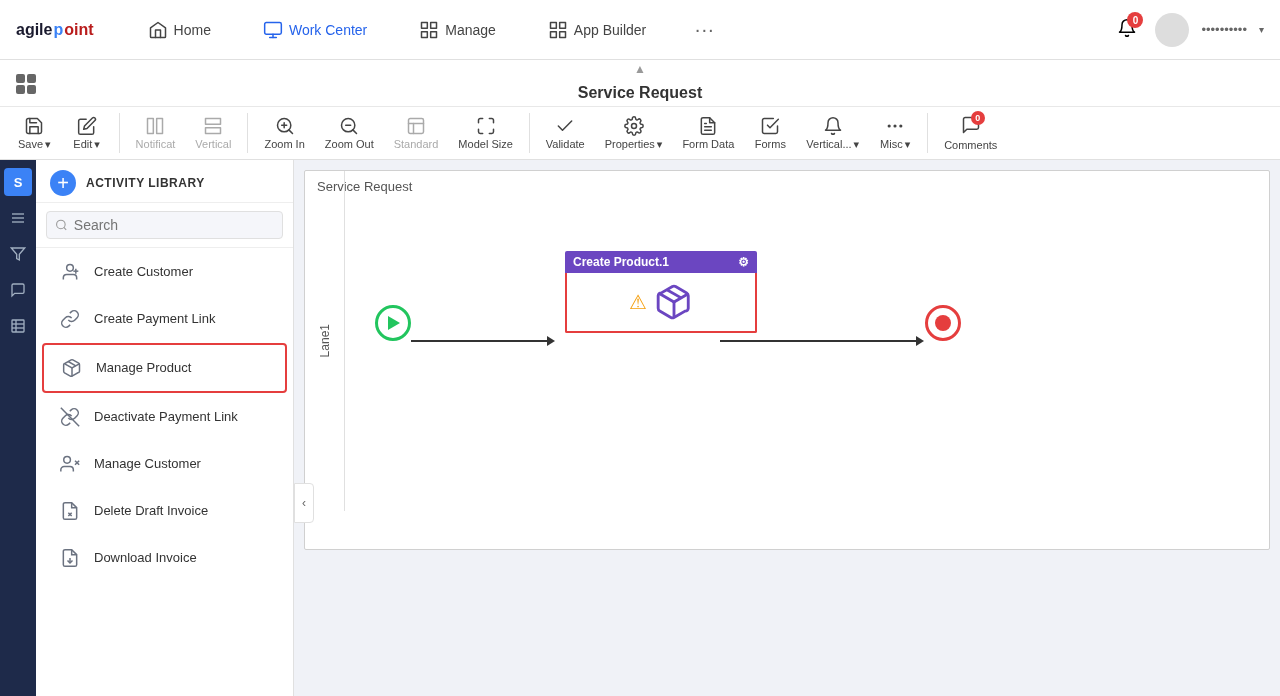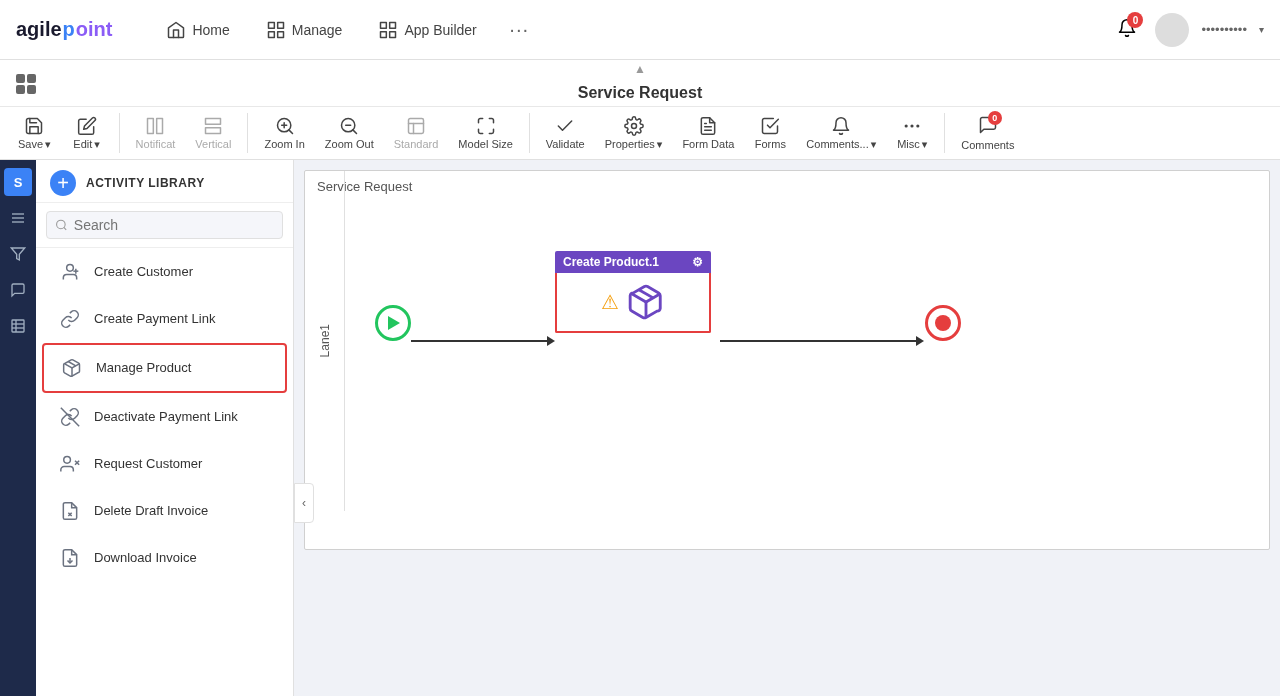"agile" .ap-logo { font-size: 20px -> 16px }
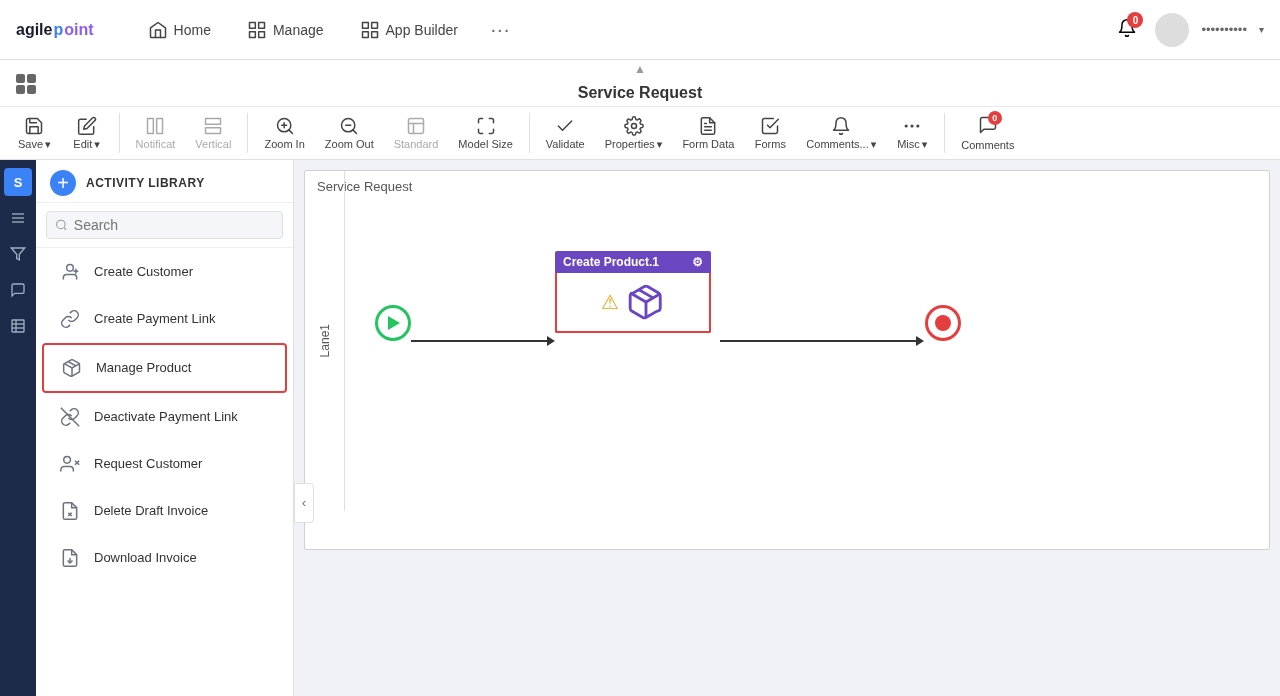"oint" span { color: #8b5cf6 -> #b91c1c }
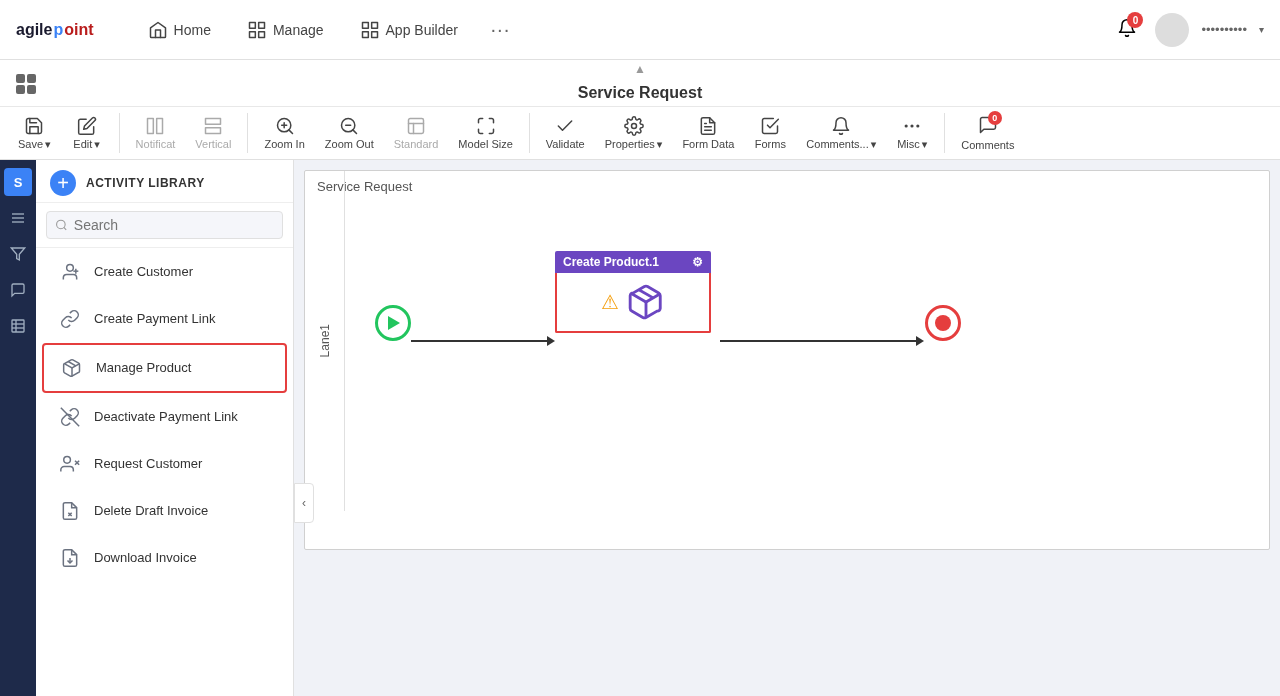"Home" .nav-items { gap: 8px -> 24px }
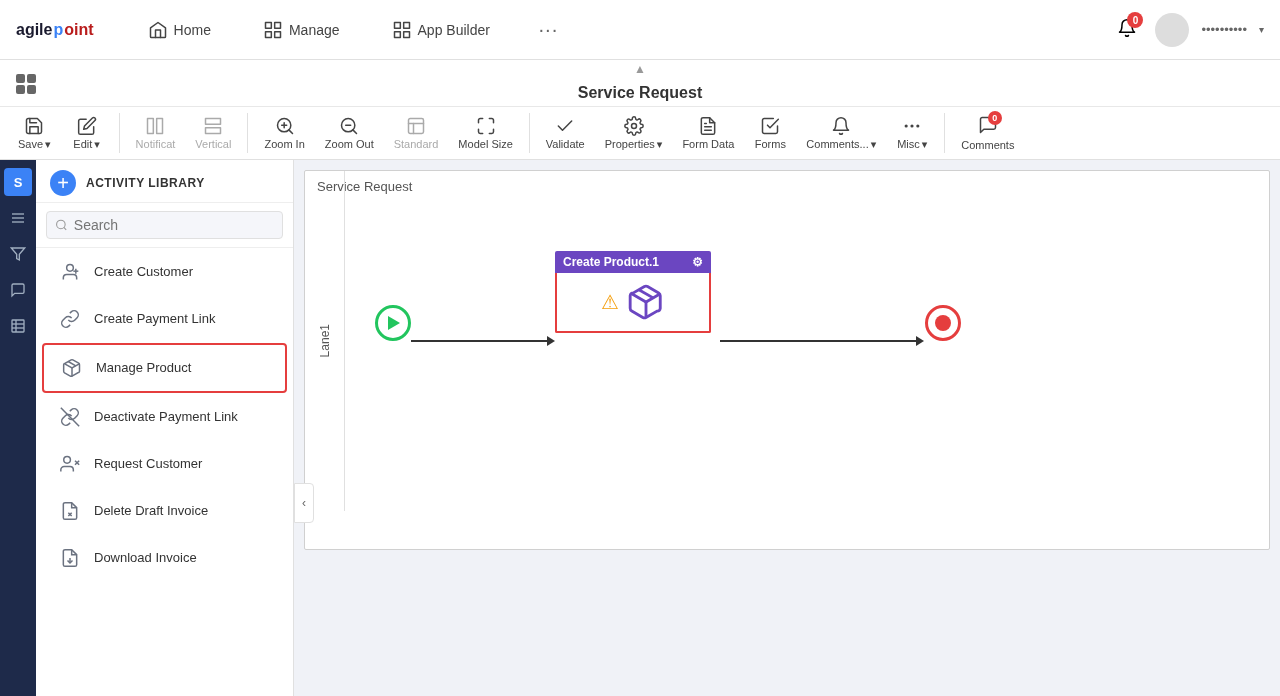"Work Center" a.nav-item { html: none -> <a> <svg> <rect></rect> <line></line> <line></line> </svg> <span>Work Center</span> </a> }
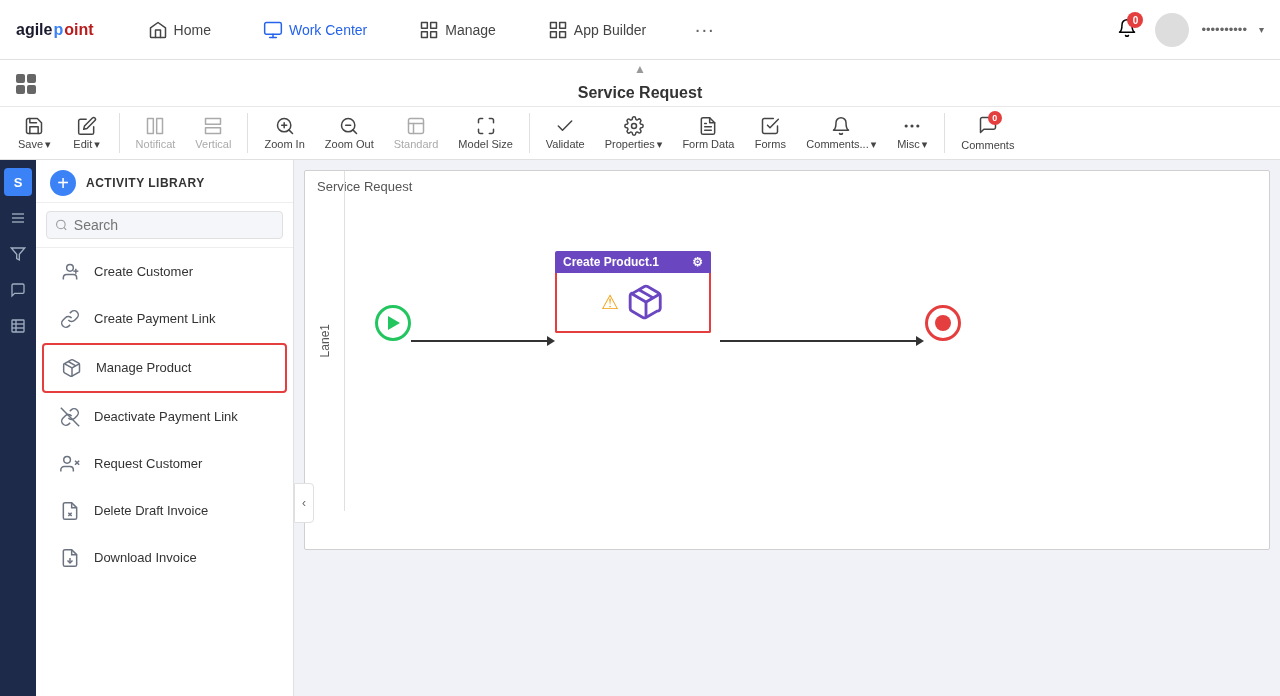"Comments..." span { text: Comments -> Vertical }
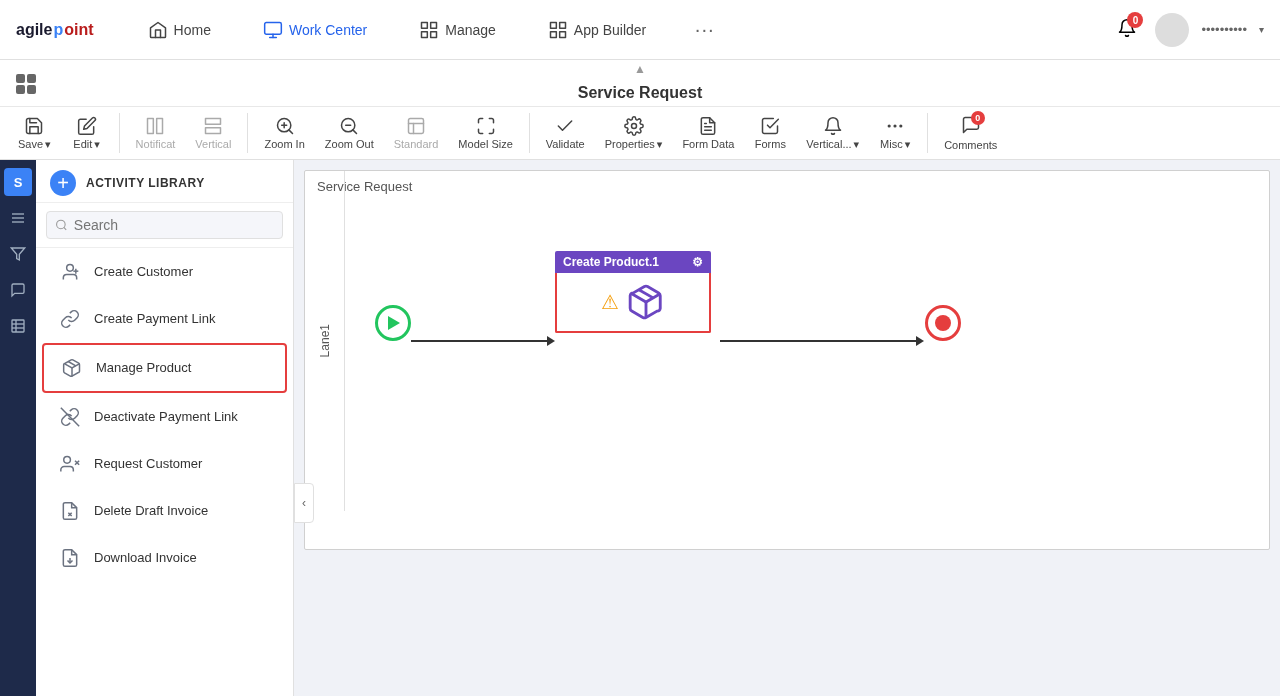"Create Product.1" div.activity-node { left: 210px -> 220px; width: 156px -> 192px }
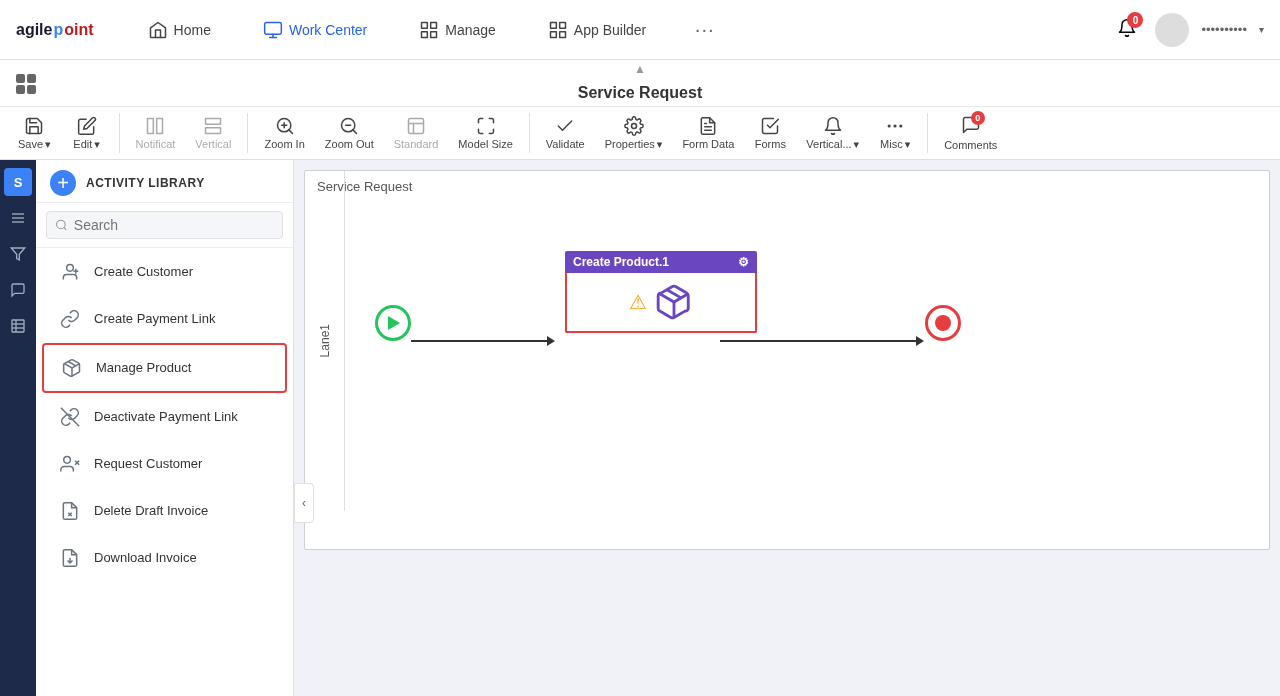"Request Customer" span.activity-label { text: Request -> Manage }
